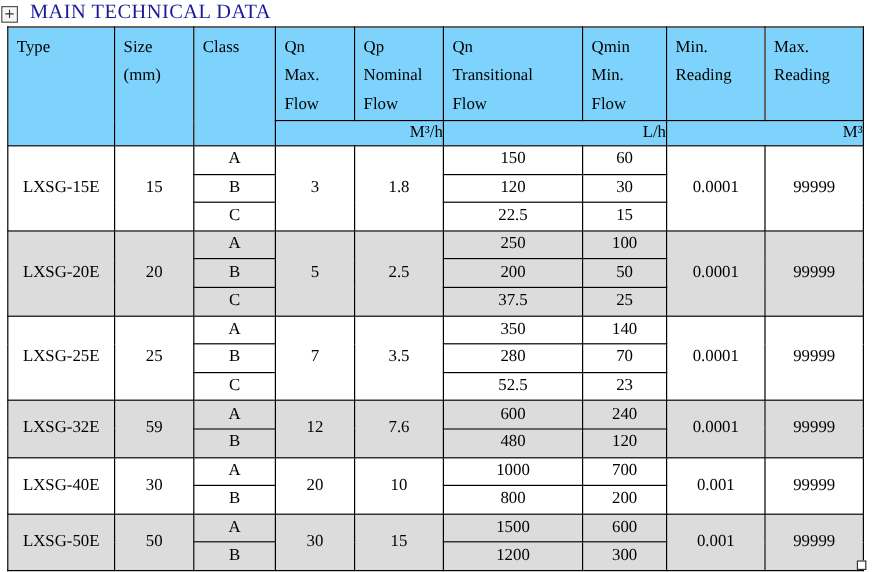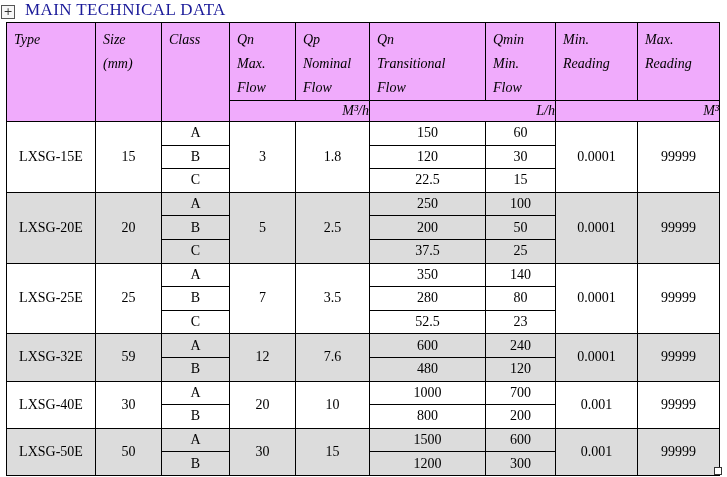"Type" thead th { background: #f0abfc -> #7dd3fc; font-style: italic -> none }
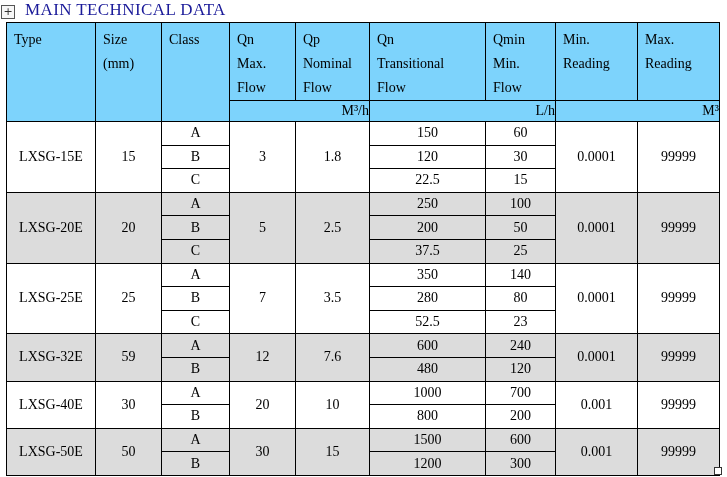"80" td { text: 80 -> 70 }
